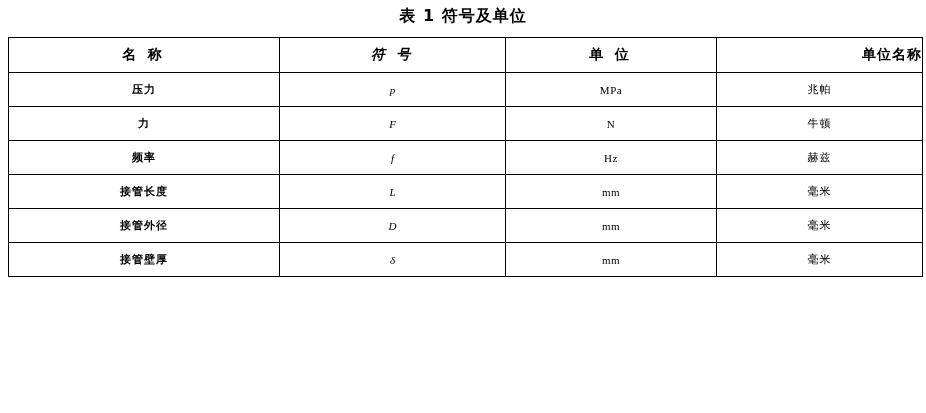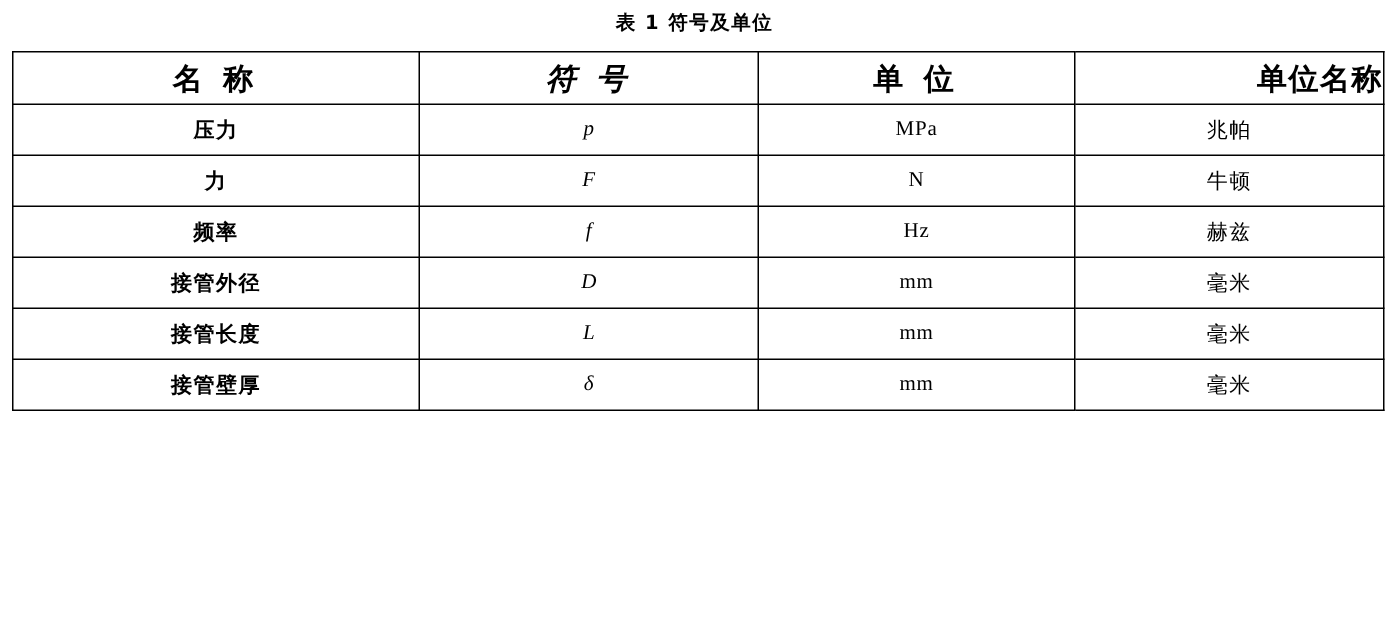"表 1 符号及单位" .table-caption { font-size: 13px -> 16px }
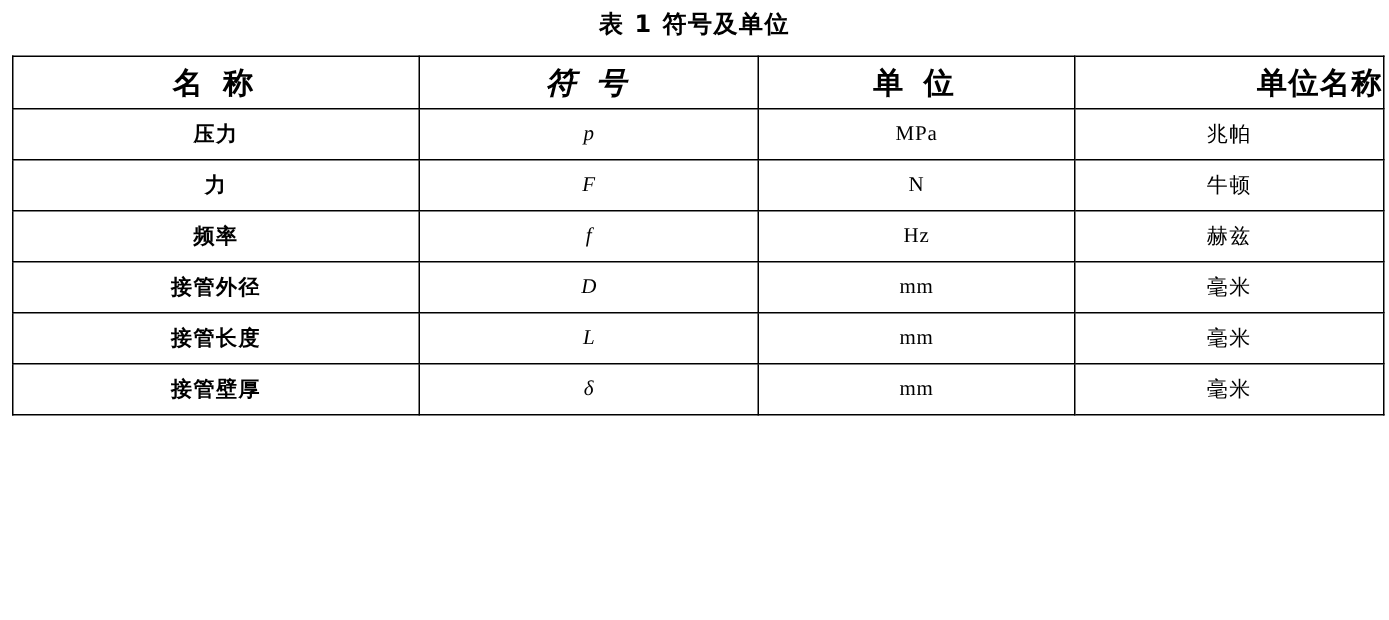"名 称" table.spec-table tr.header-row td { font-family: Liberation Sans, sans-serif -> Liberation Serif, serif; font-size: 20px -> 14px }
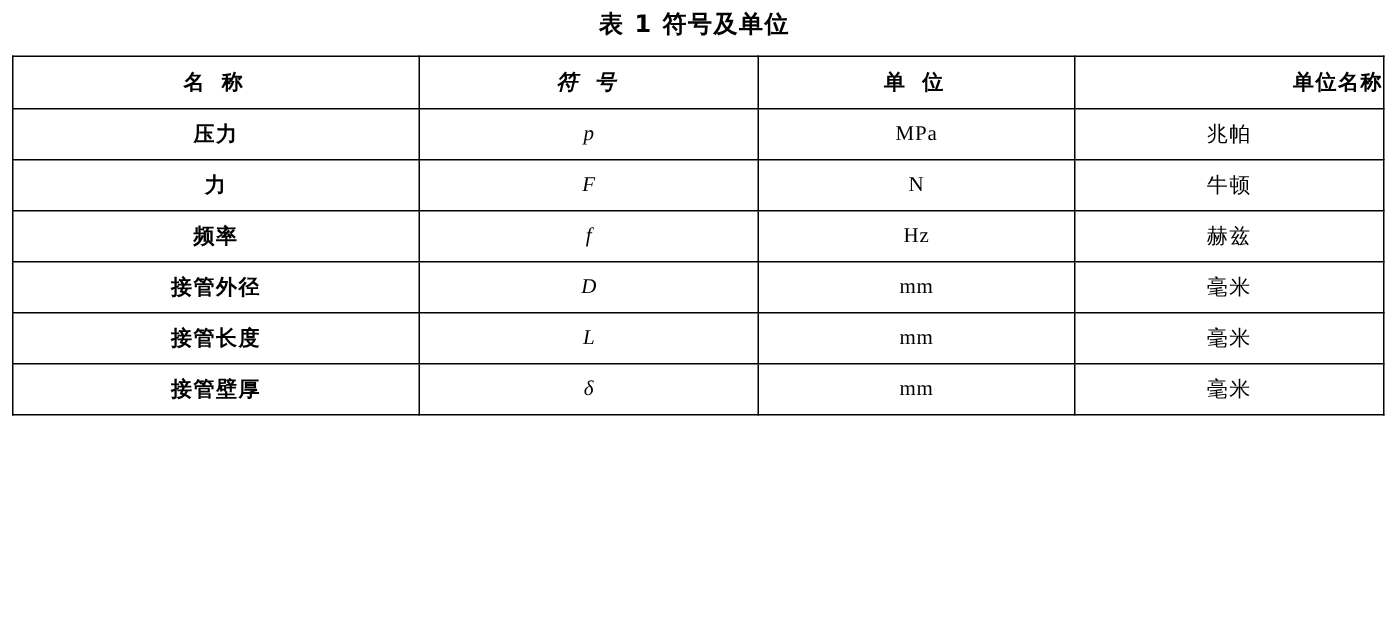"压力" table.spec-table td { font-size: 14px -> 11px }
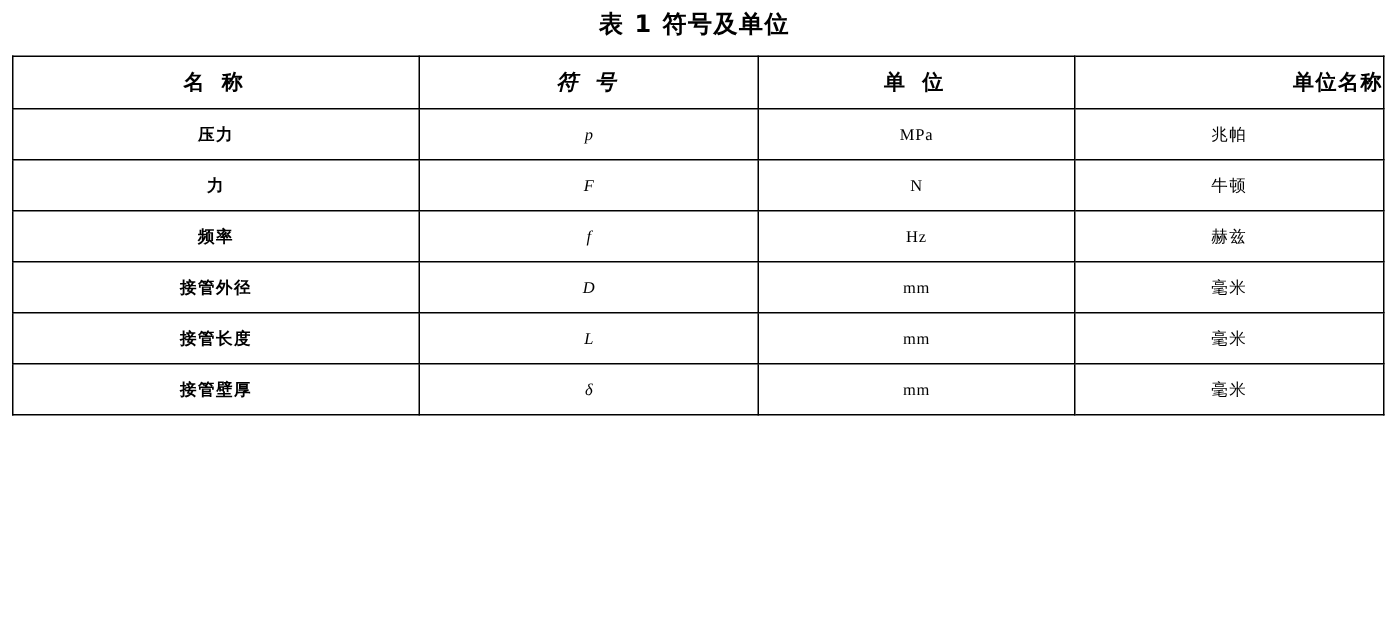"接管外径" tr { order: before "接管长度" -> after "接管长度" }
